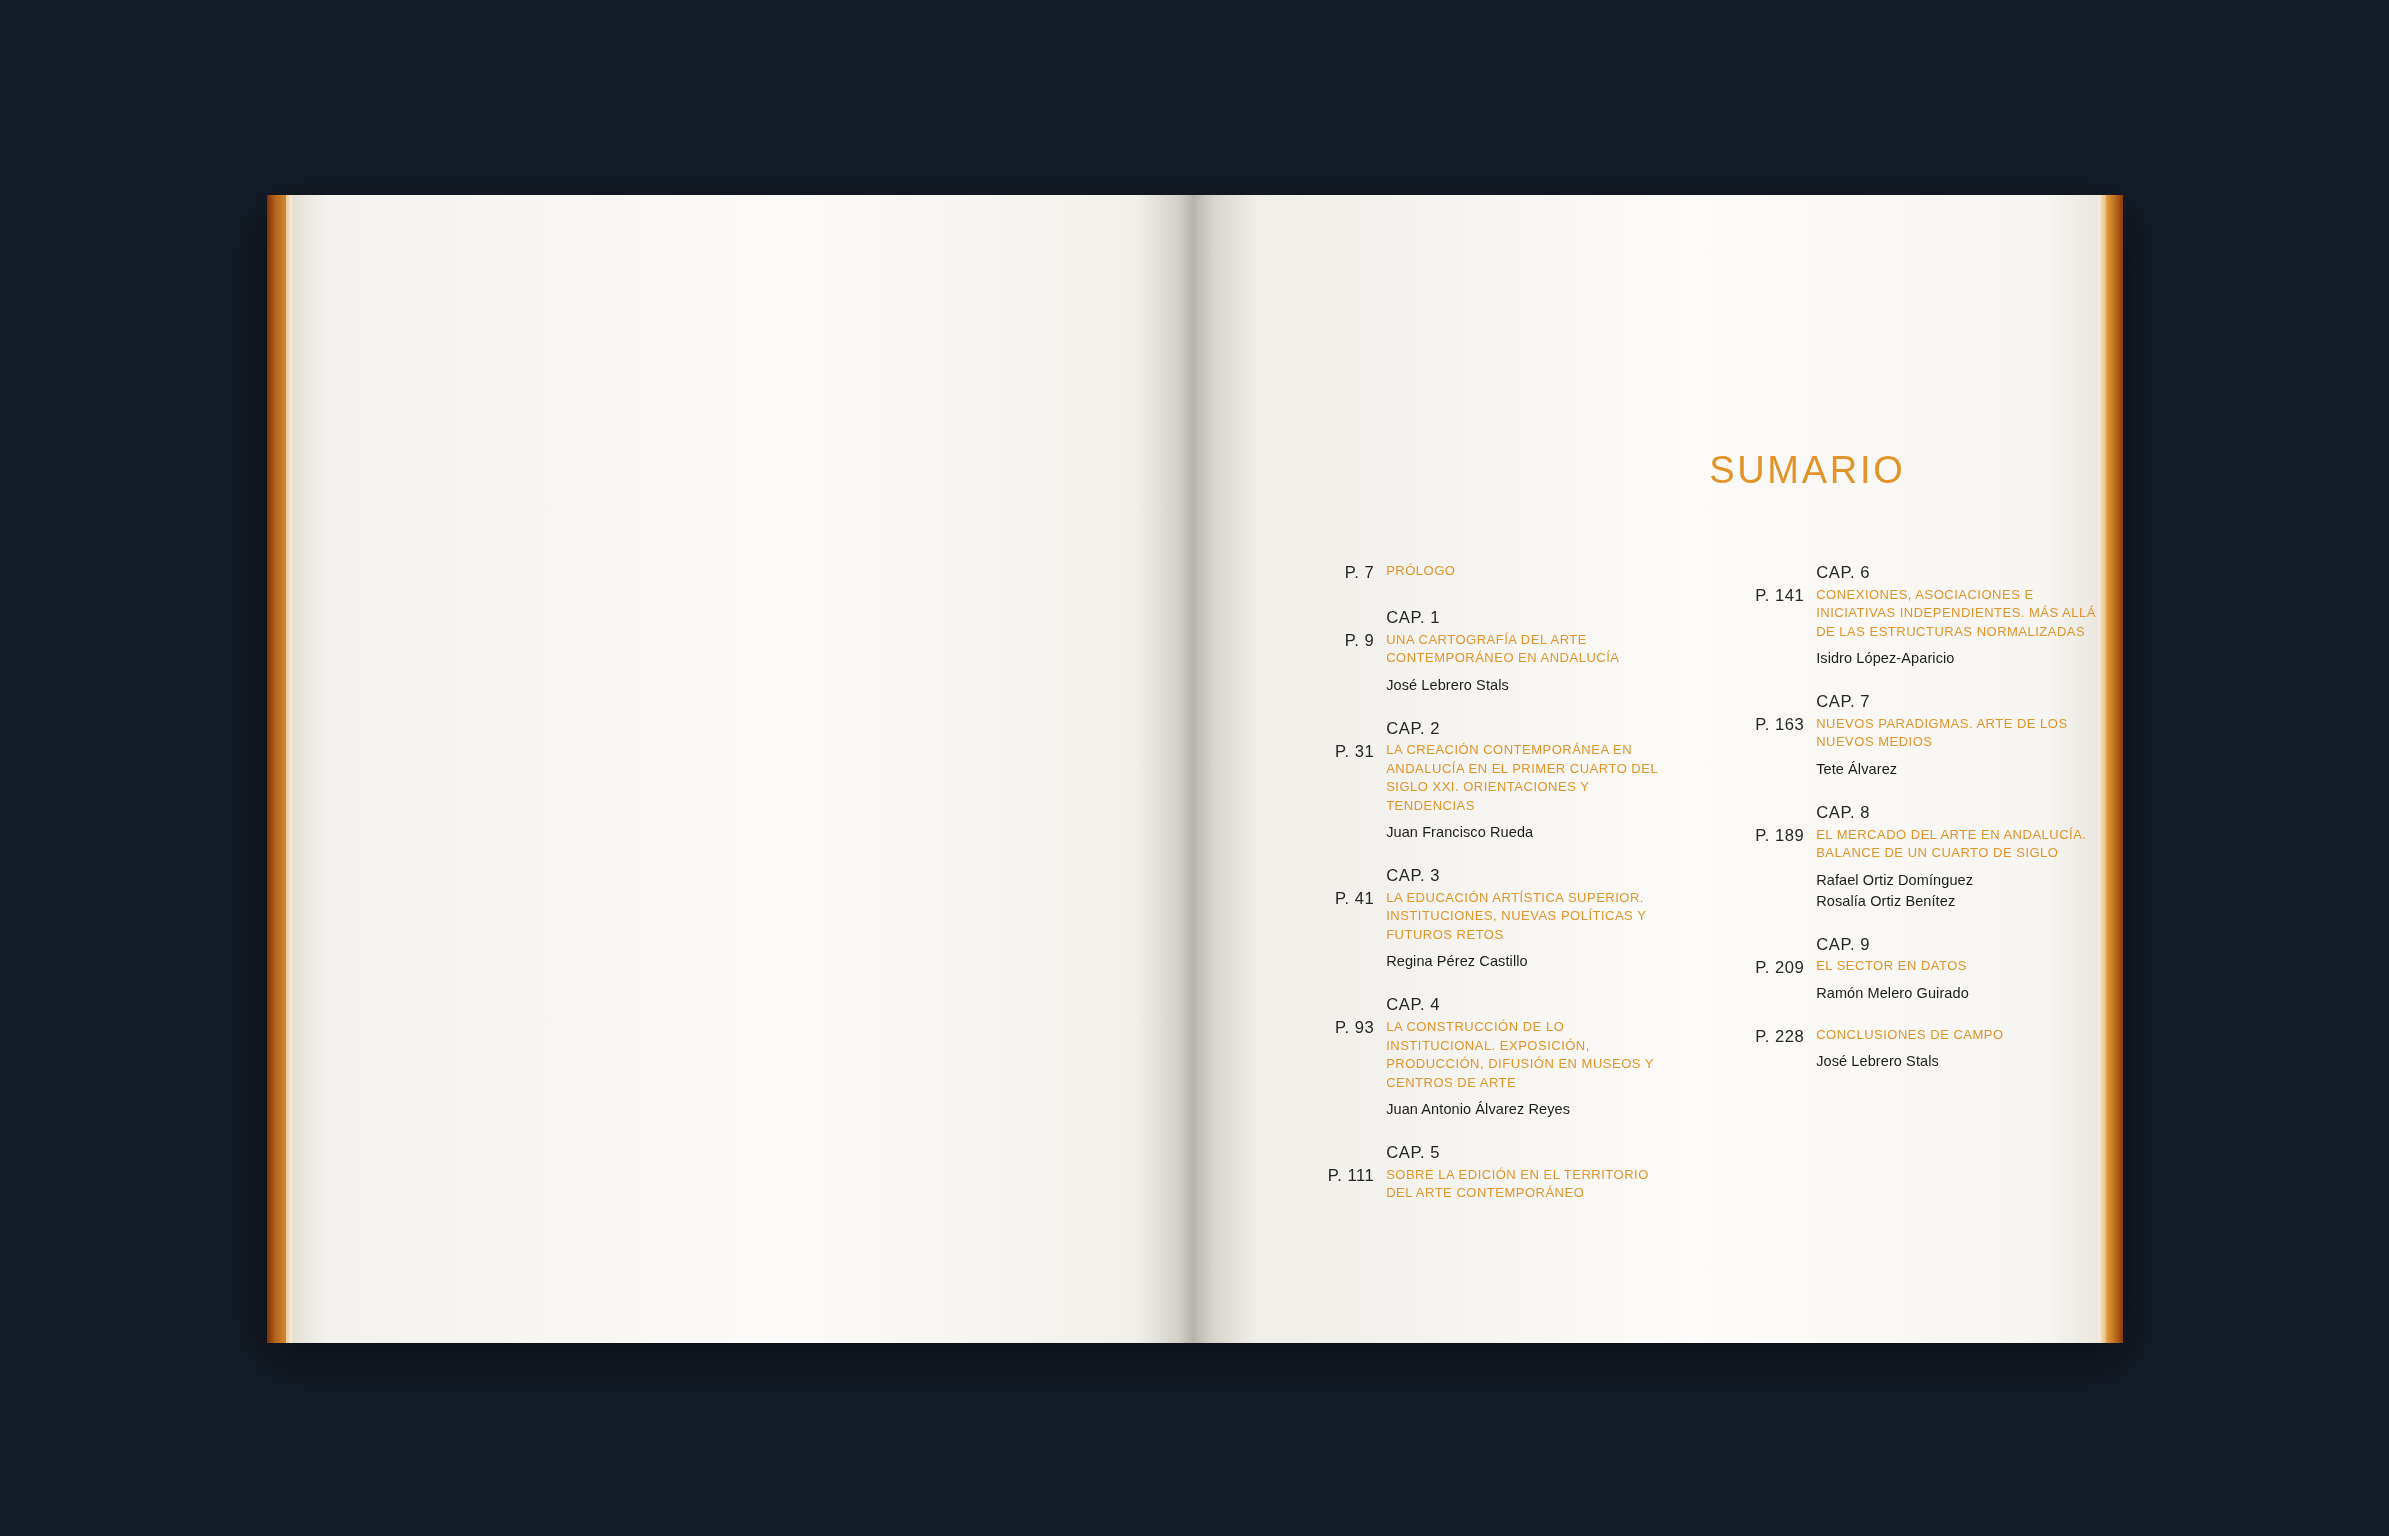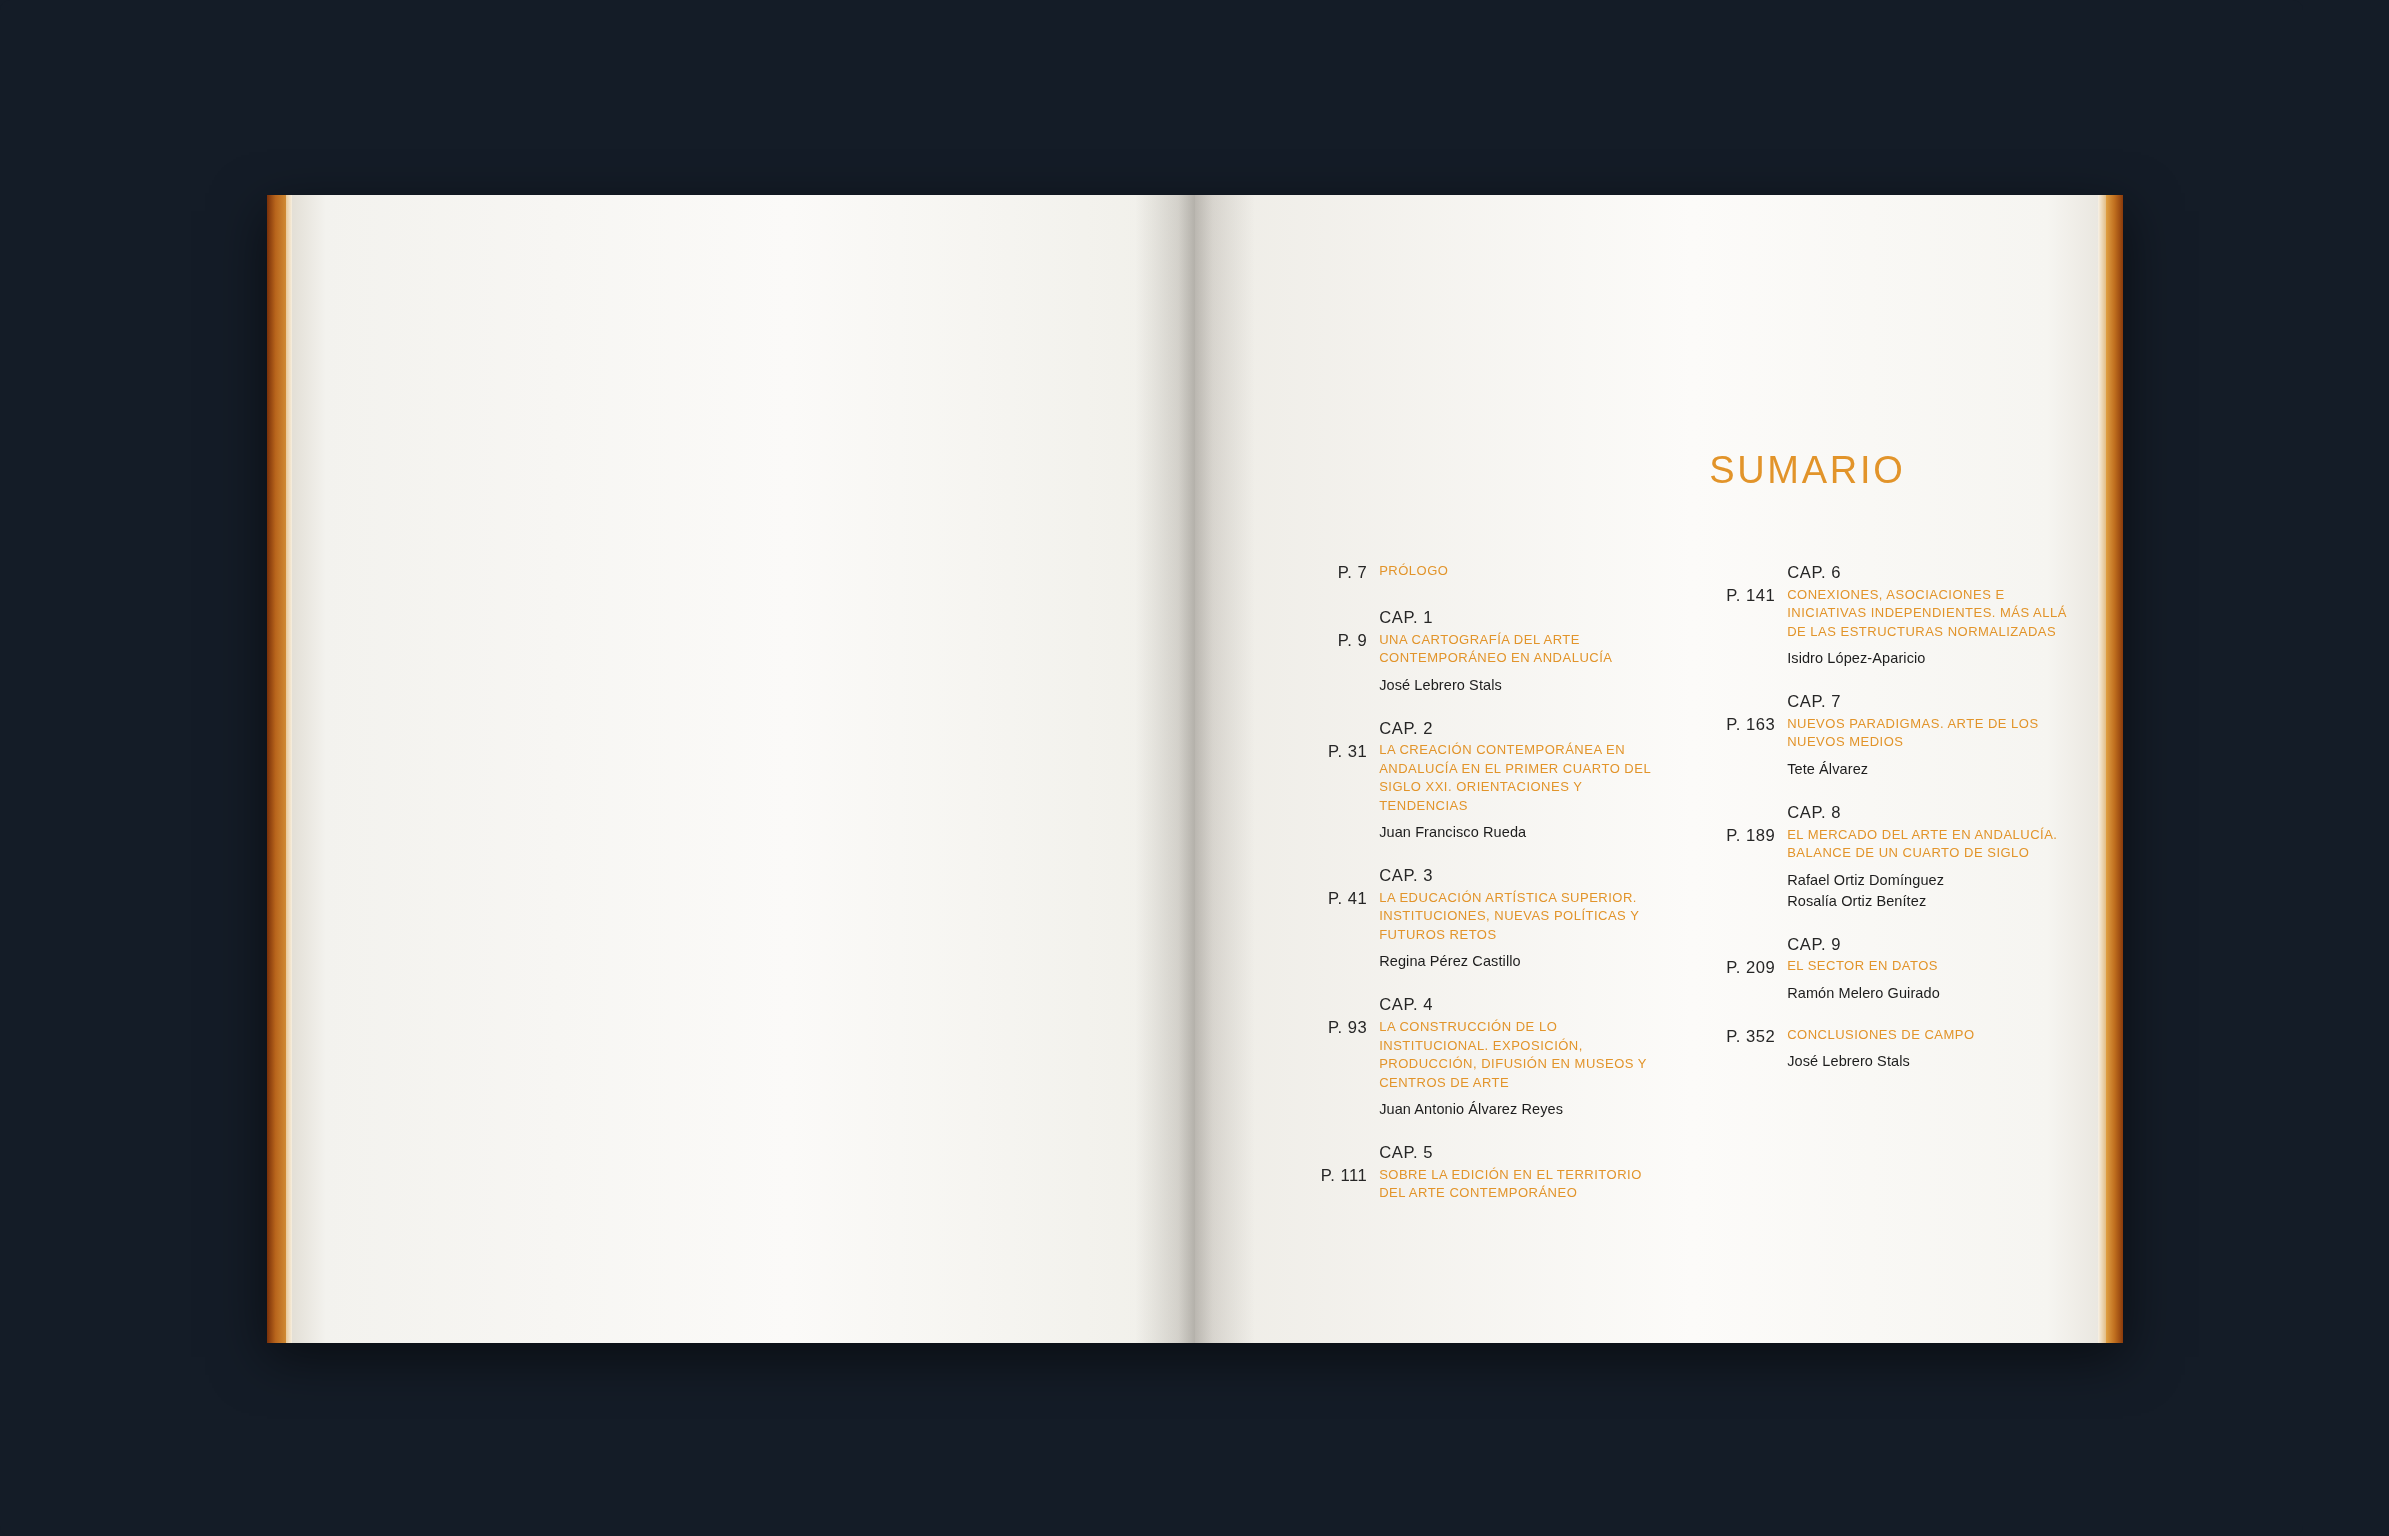"P. 7" .columns { gap: 41px -> 63px; left: 1px -> 8px }
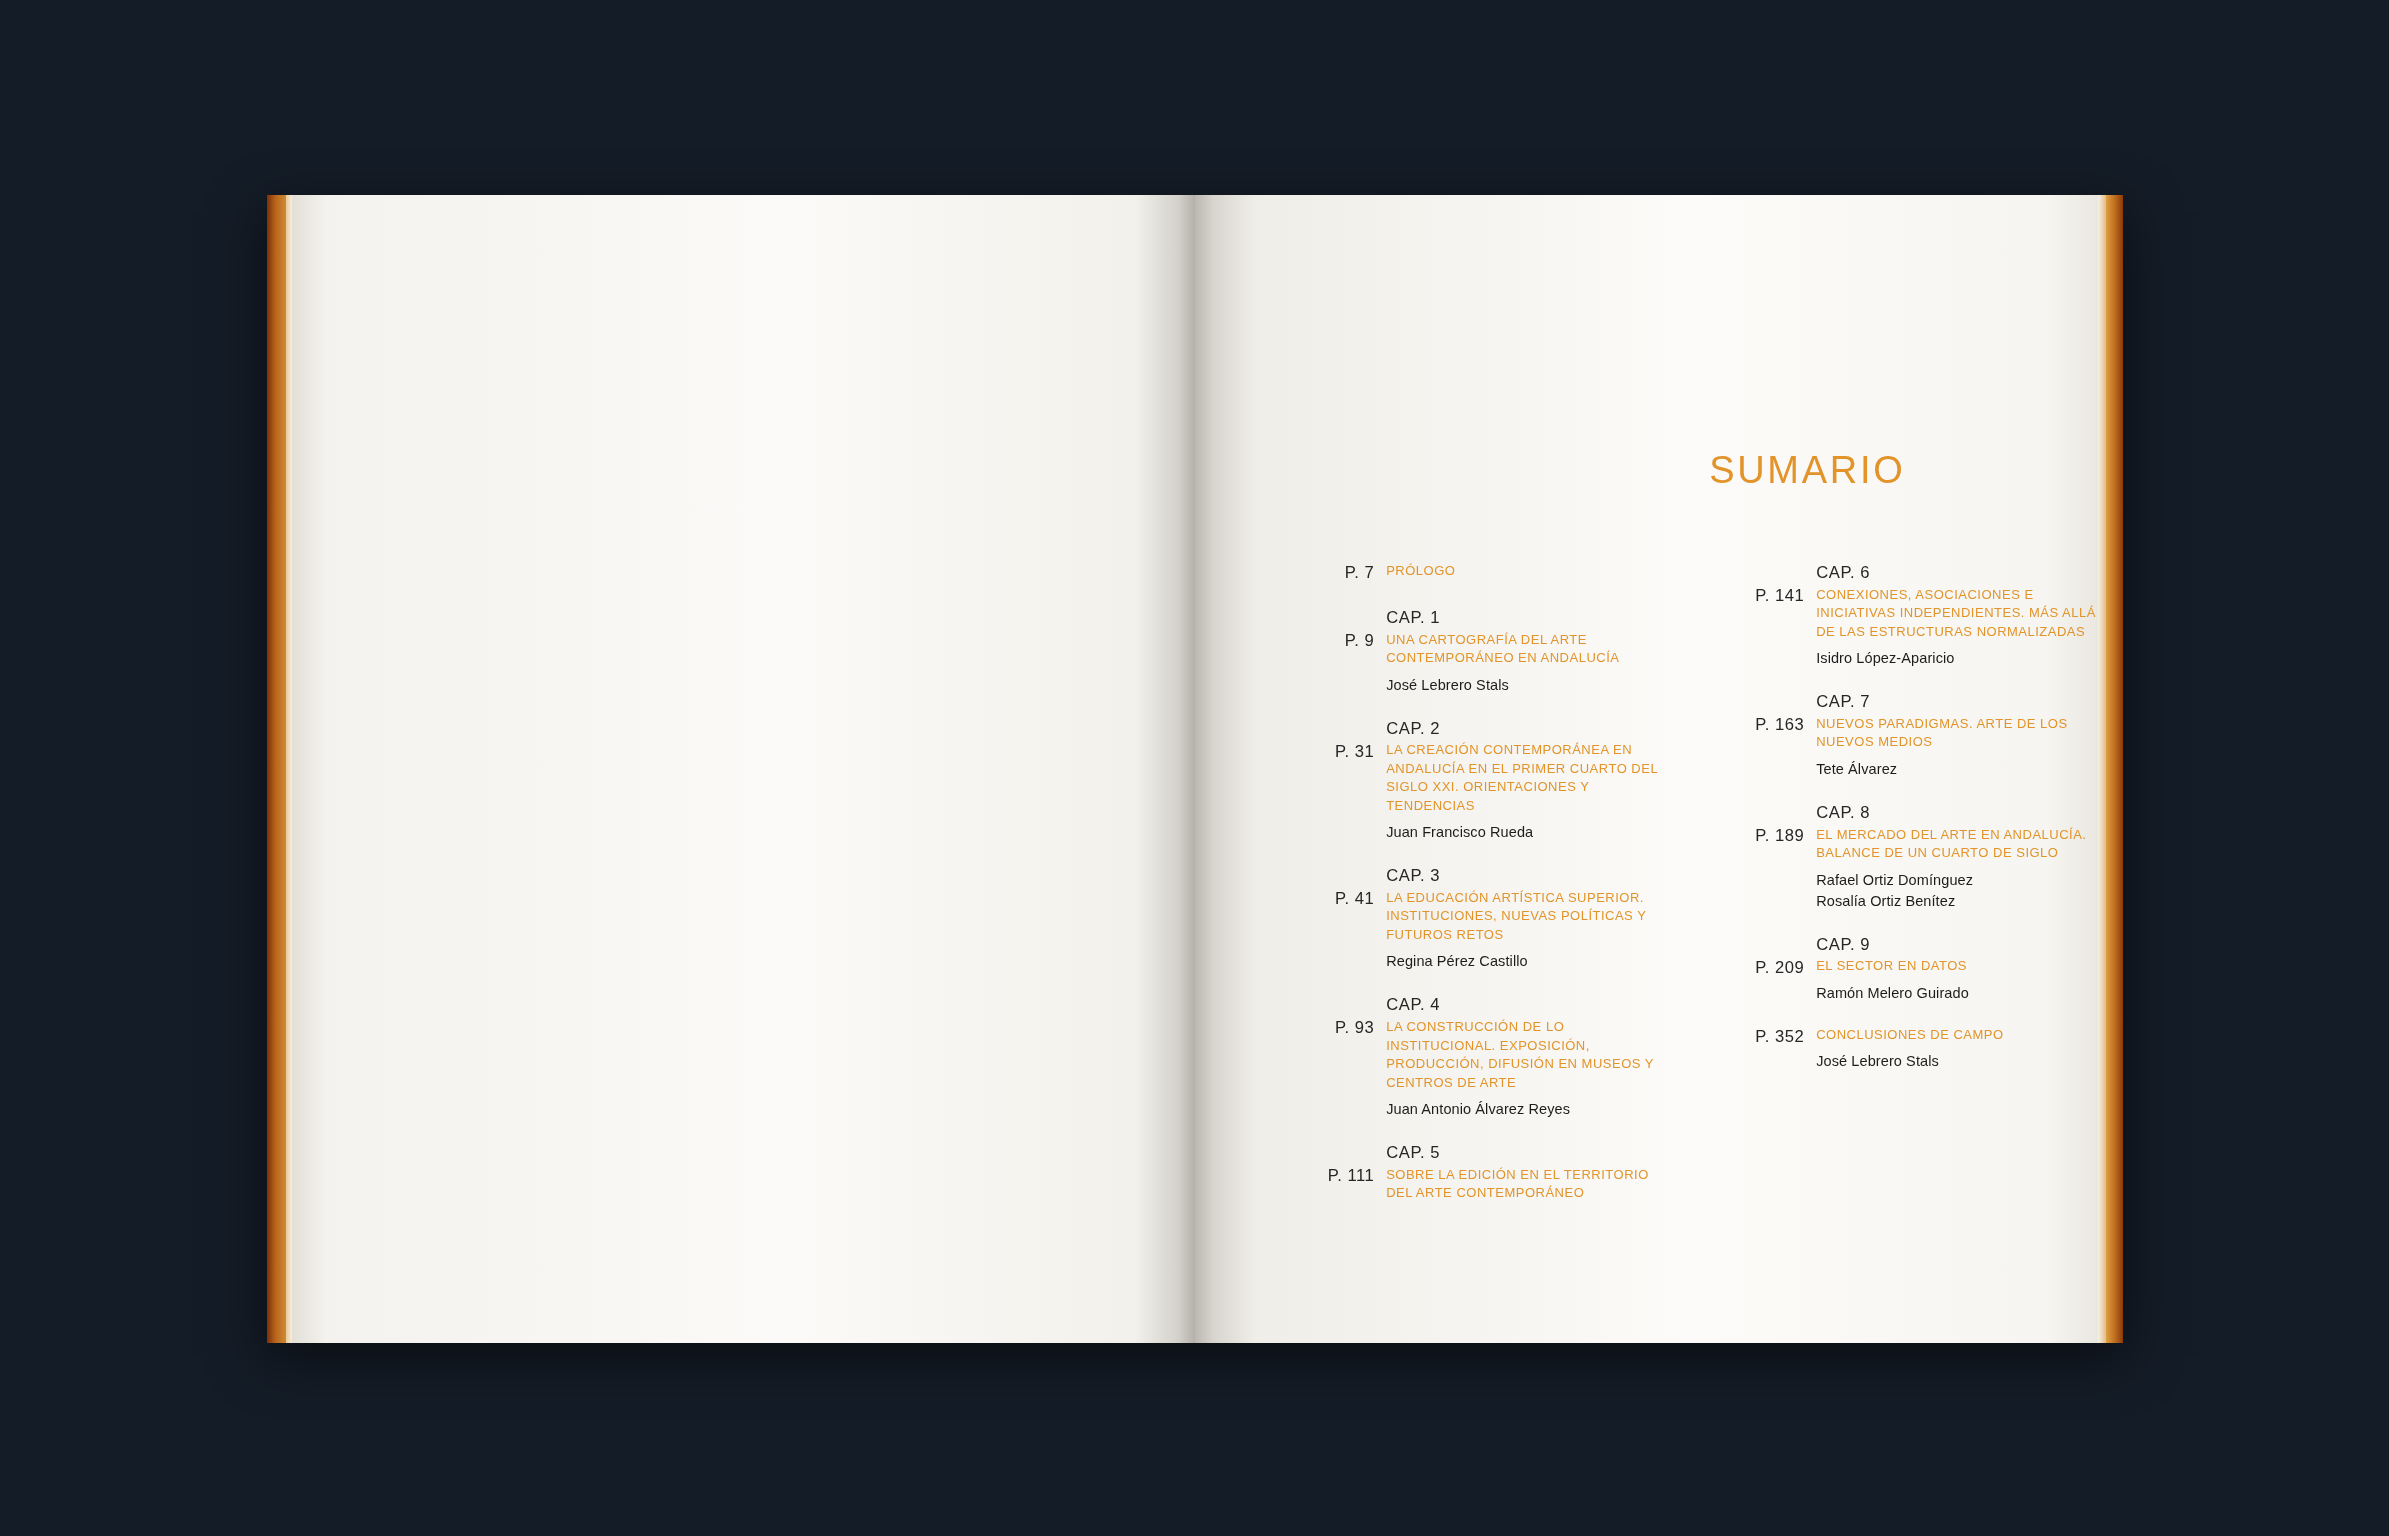"P. 352" div.pagenum { text: 352 -> 228 }
